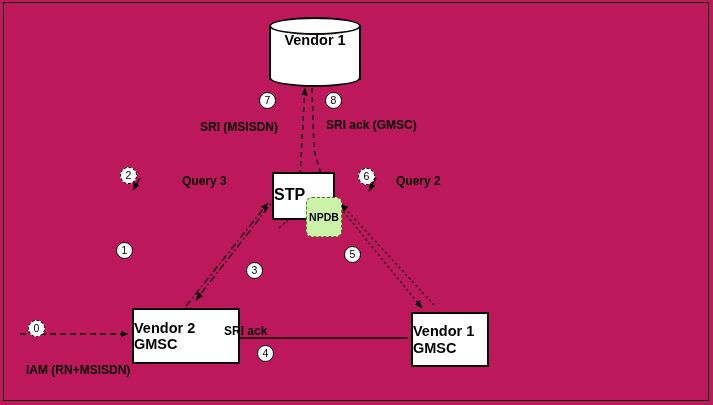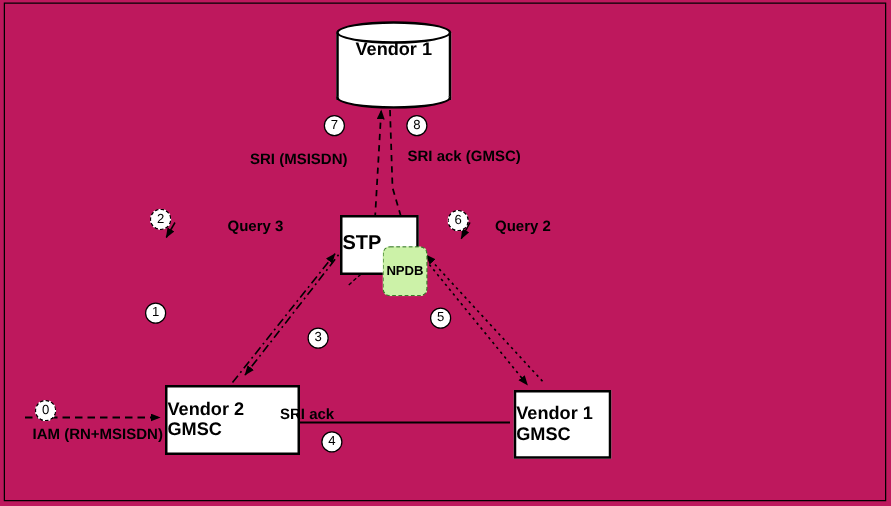"IAM (RN+MSISDN)" div.lbl { top: 340px -> 363px }
